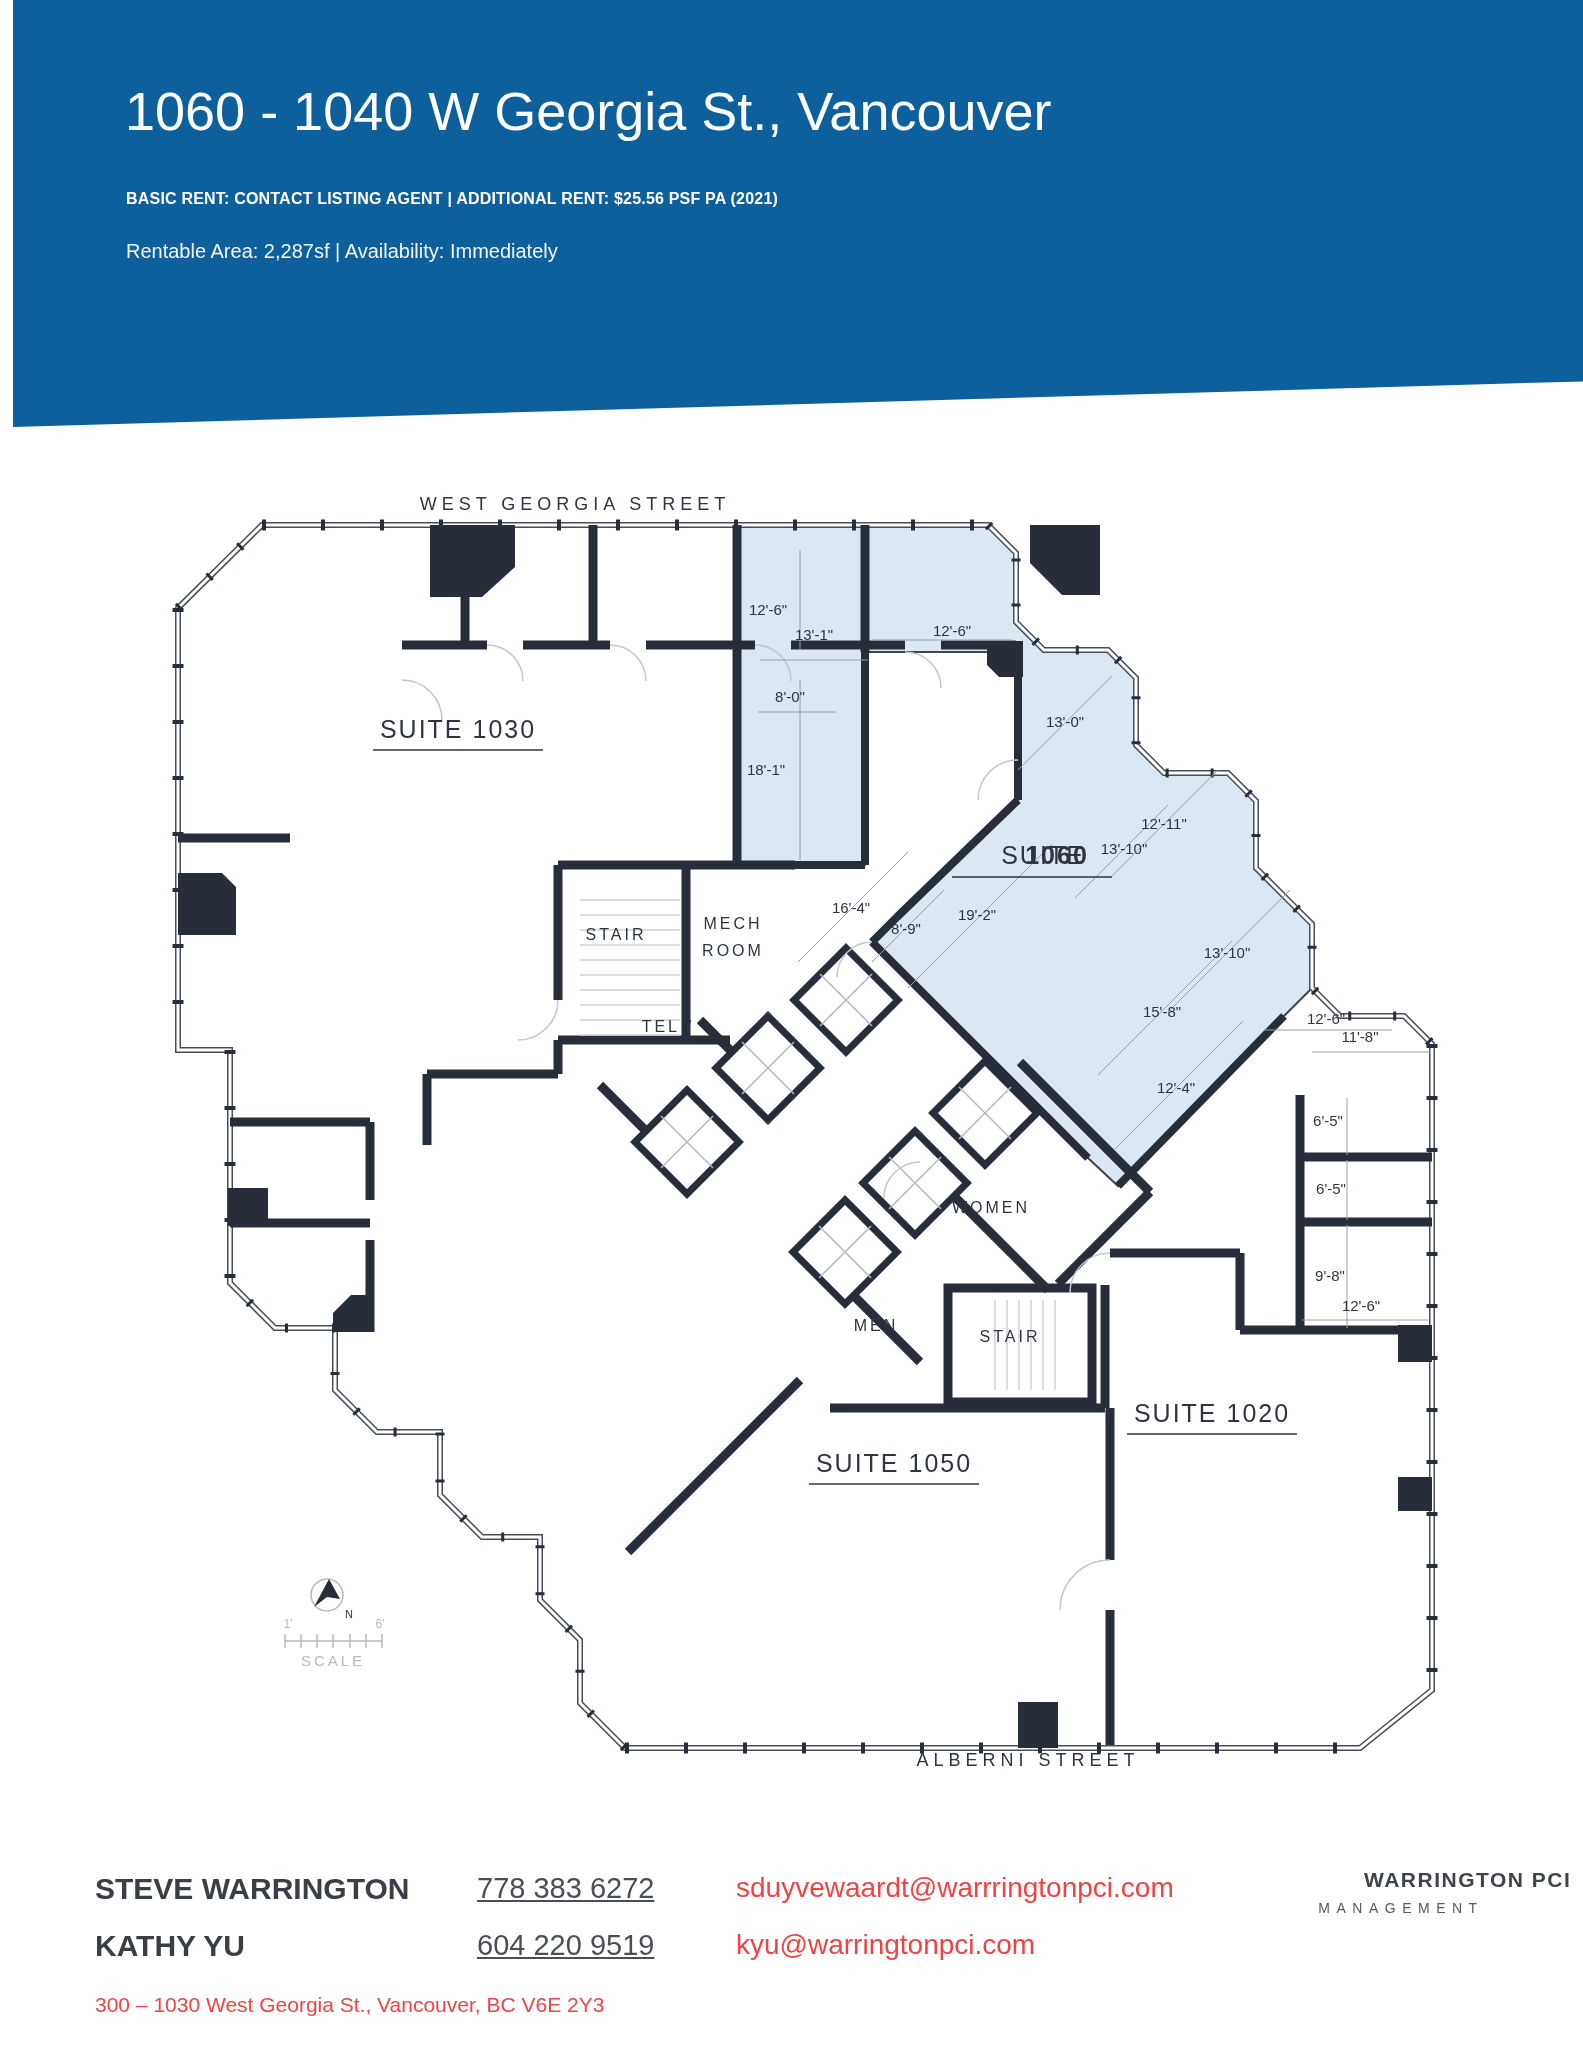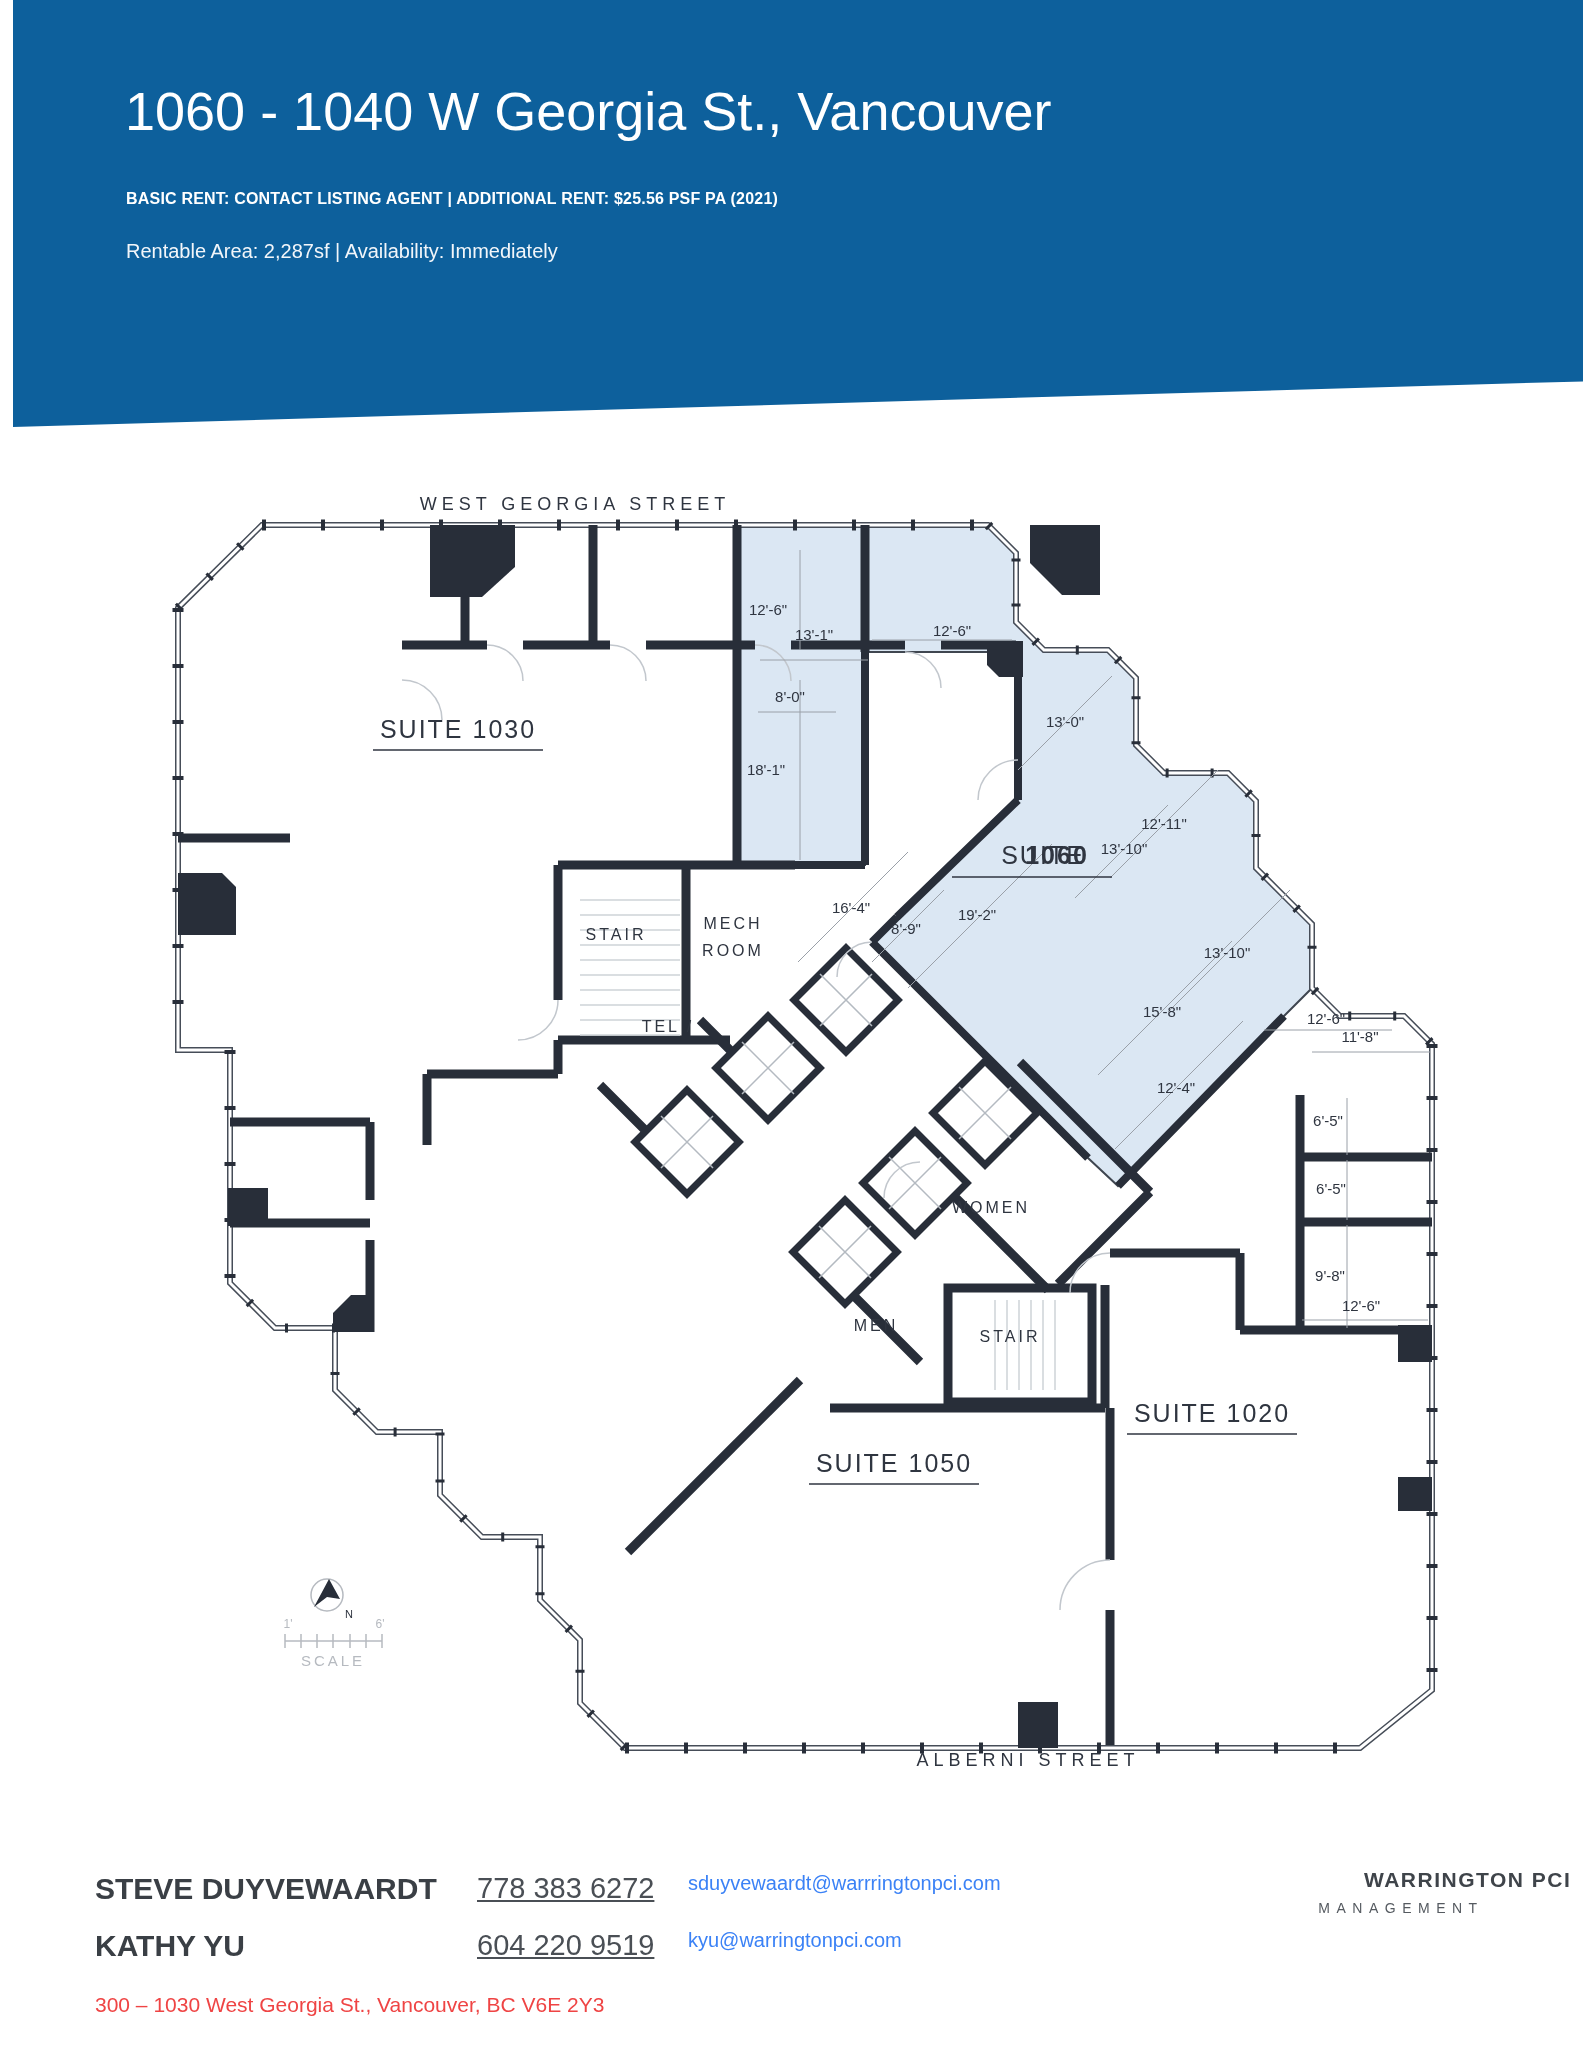"STEVE DUYVEWAARDT" div.footer-name { text: DUYVEWAARDT -> WARRINGTON }
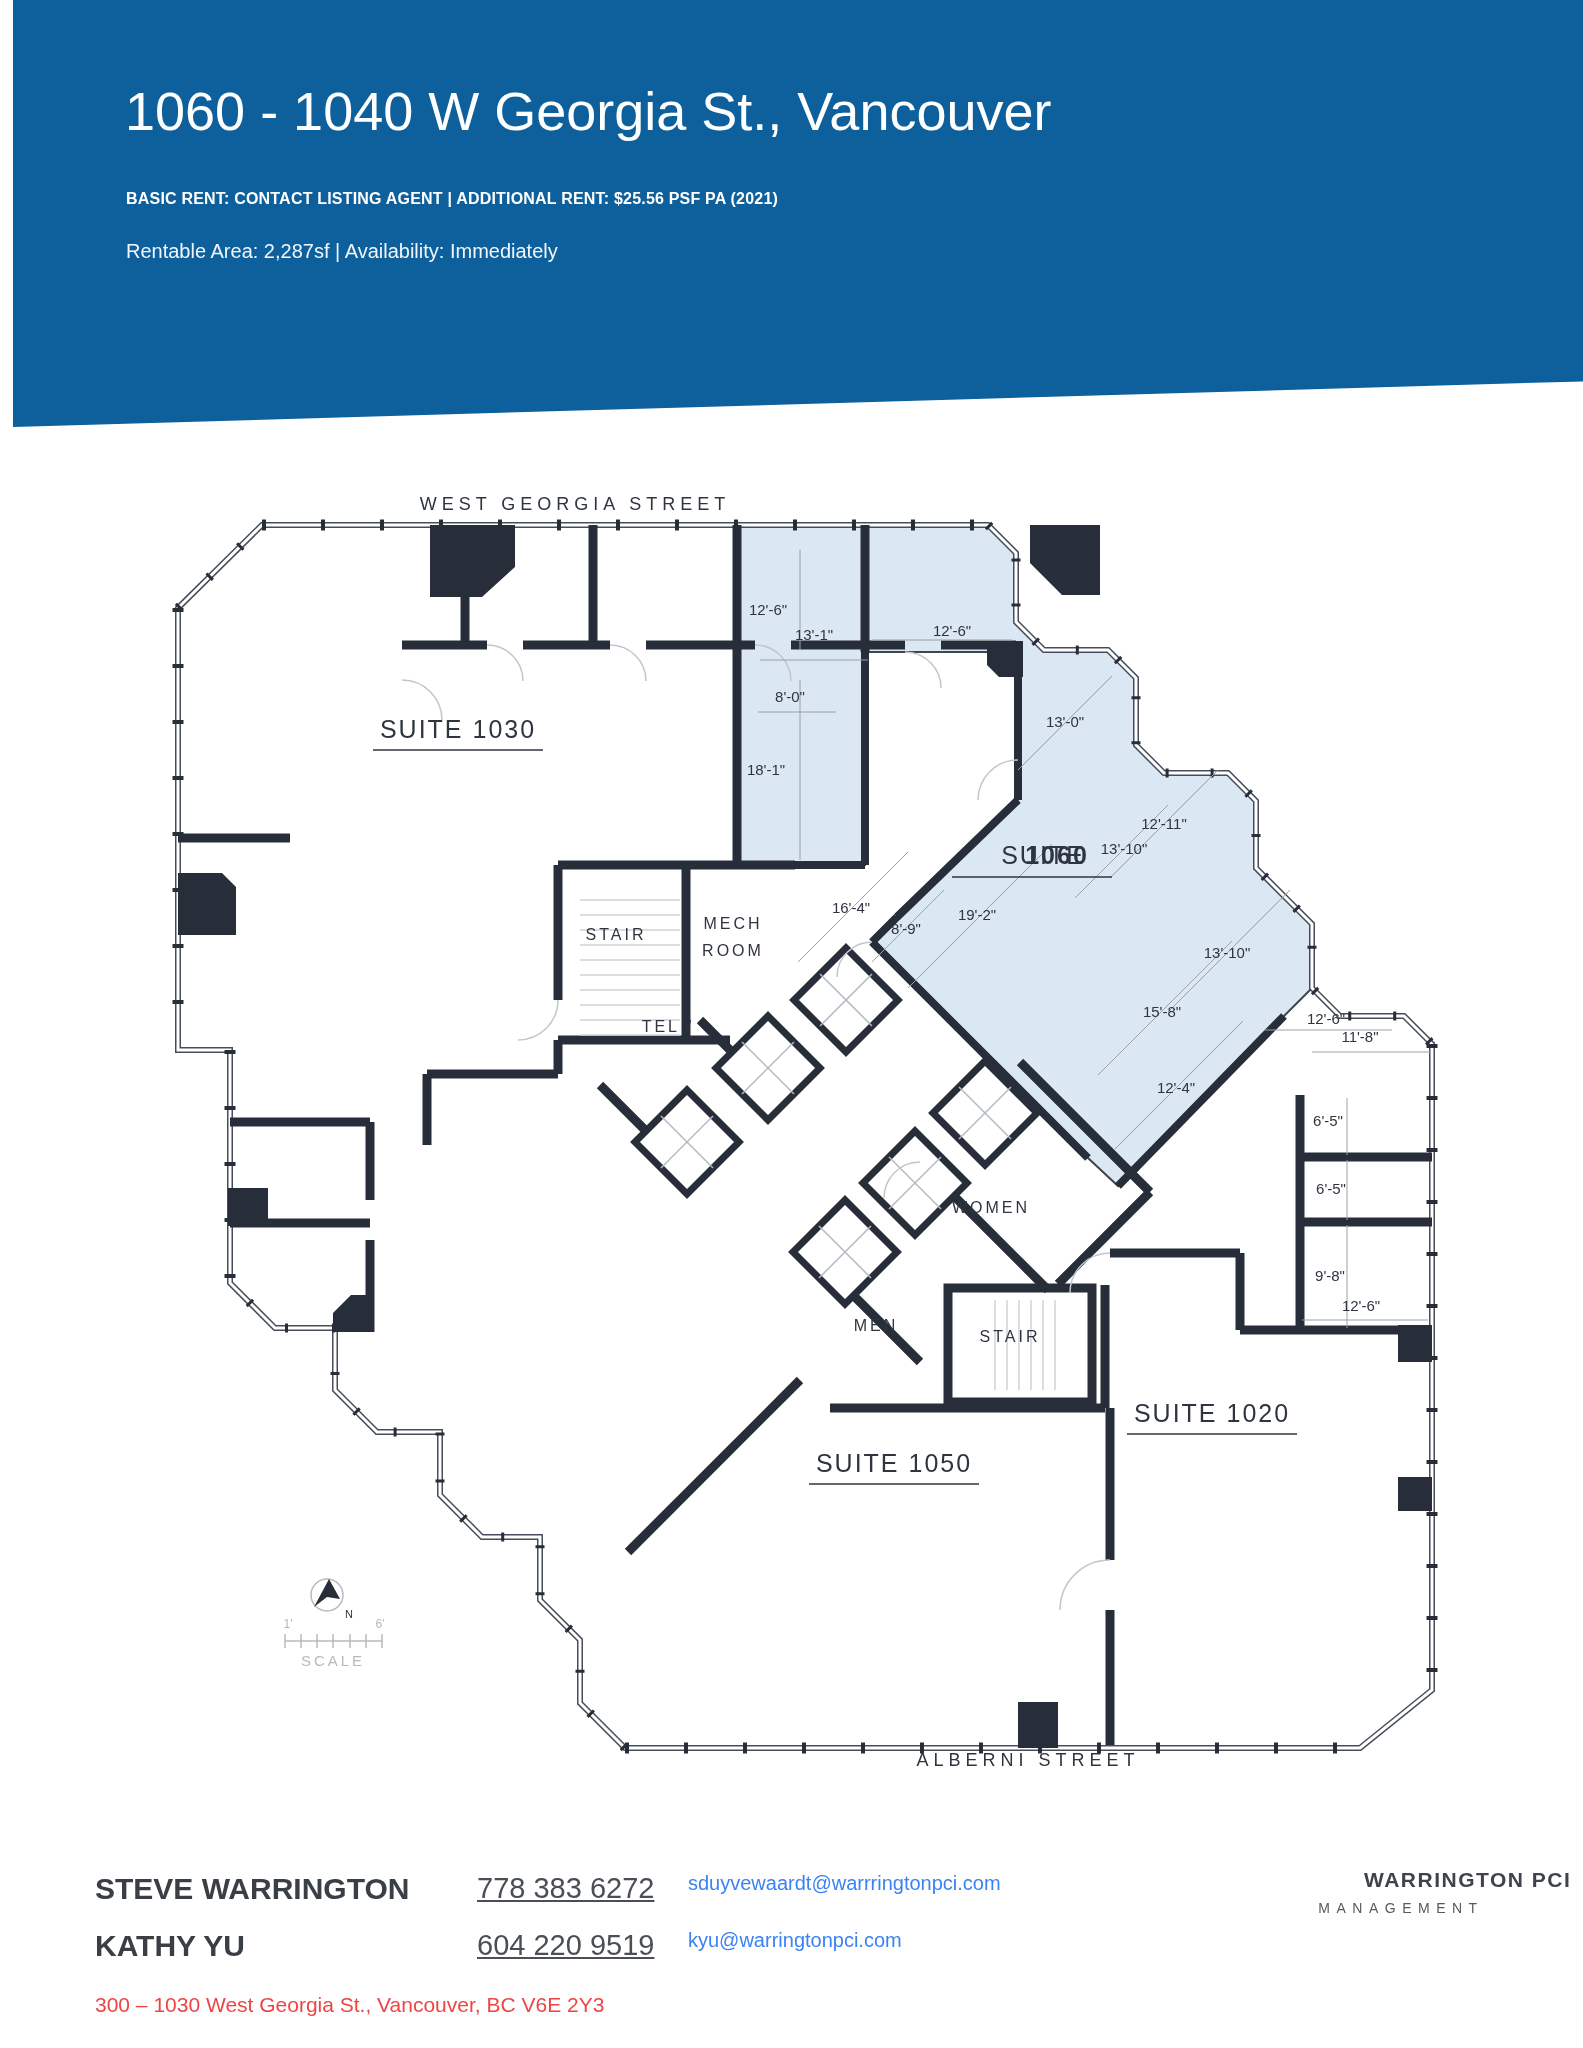"sduyvewaardt@warrringtonpci.com" .footer-email { color: #3b82f6 -> #ef4444; font-size: 20px -> 28px; left: 688px -> 736px }
